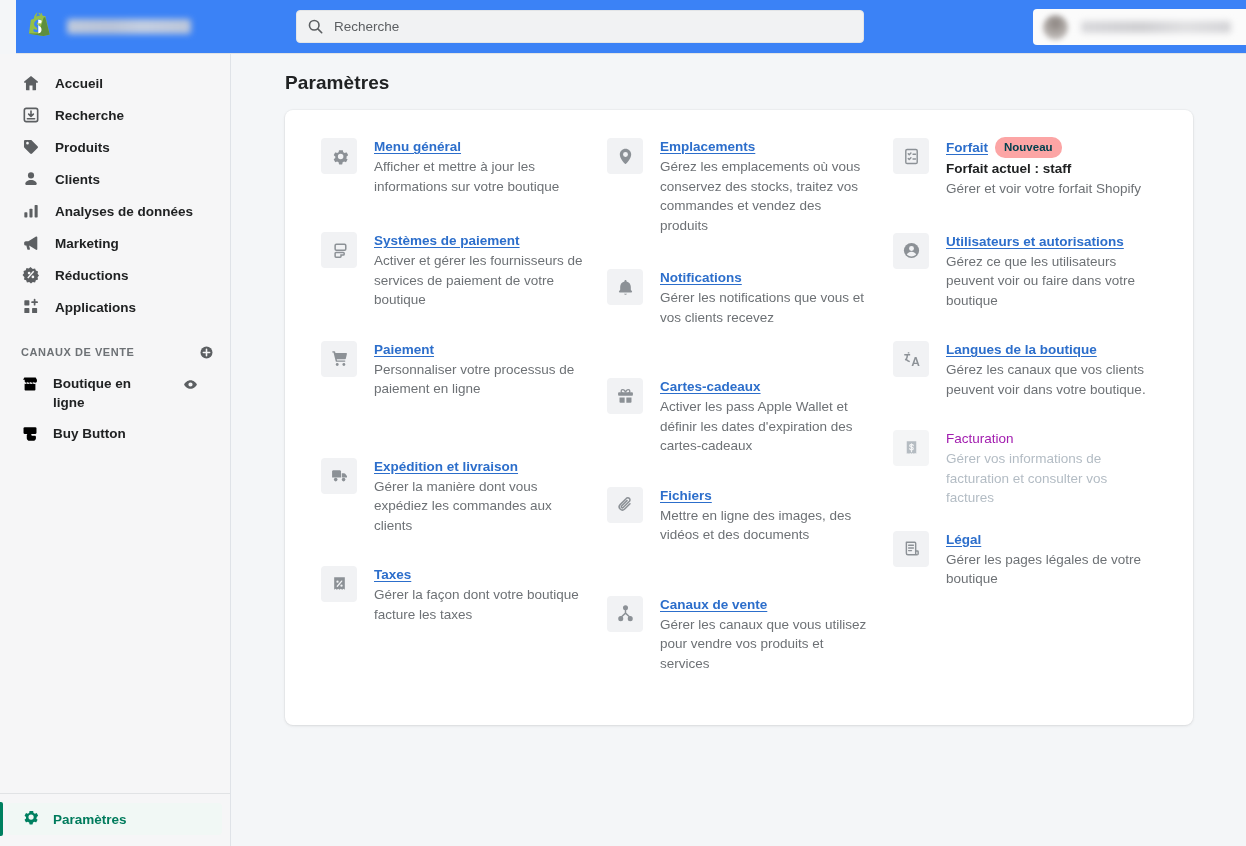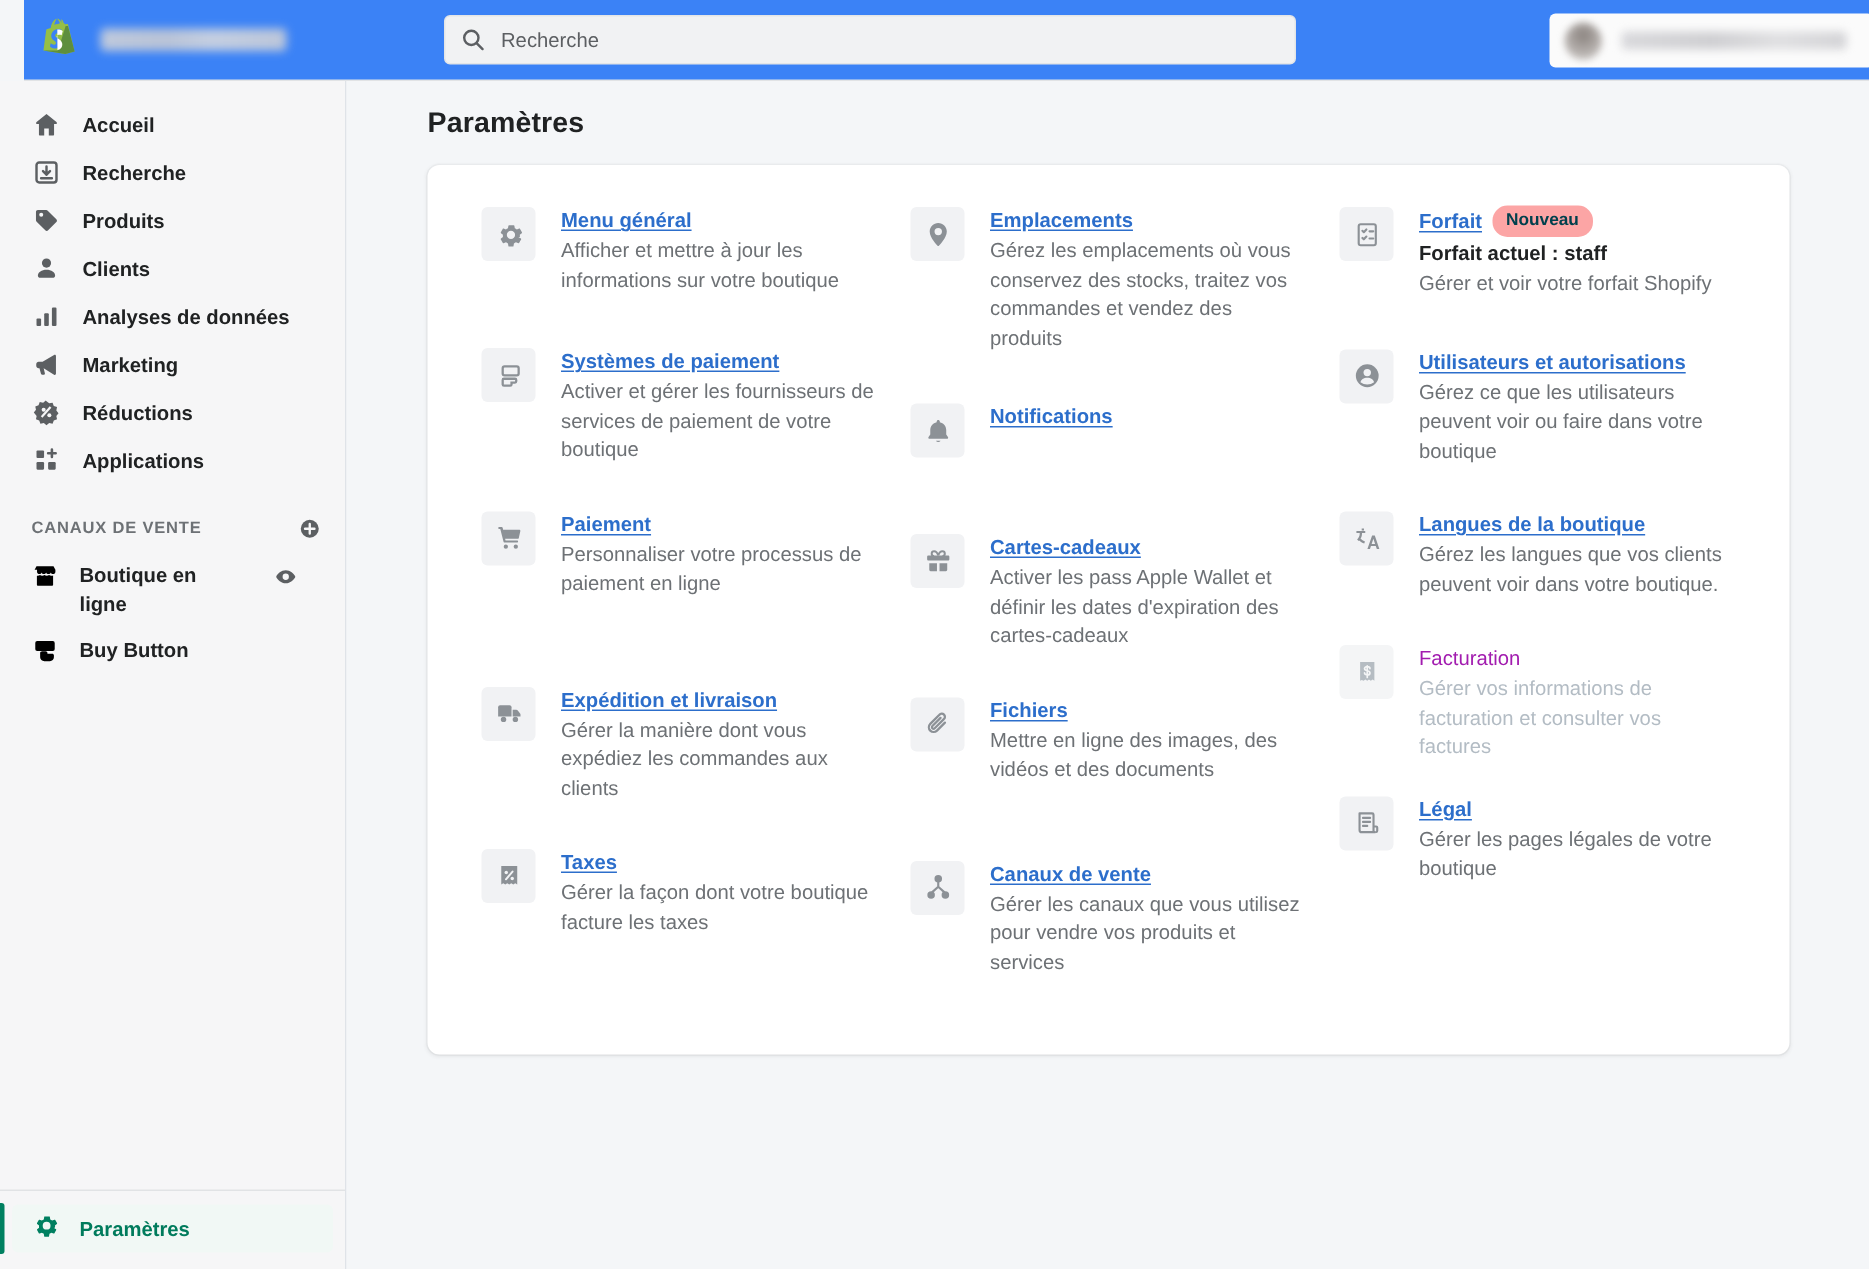"Gérer les notifications que vous" div.entry-desc { html: none -> <div>Gérer les notifications que vous et vos clients recevez</div> }
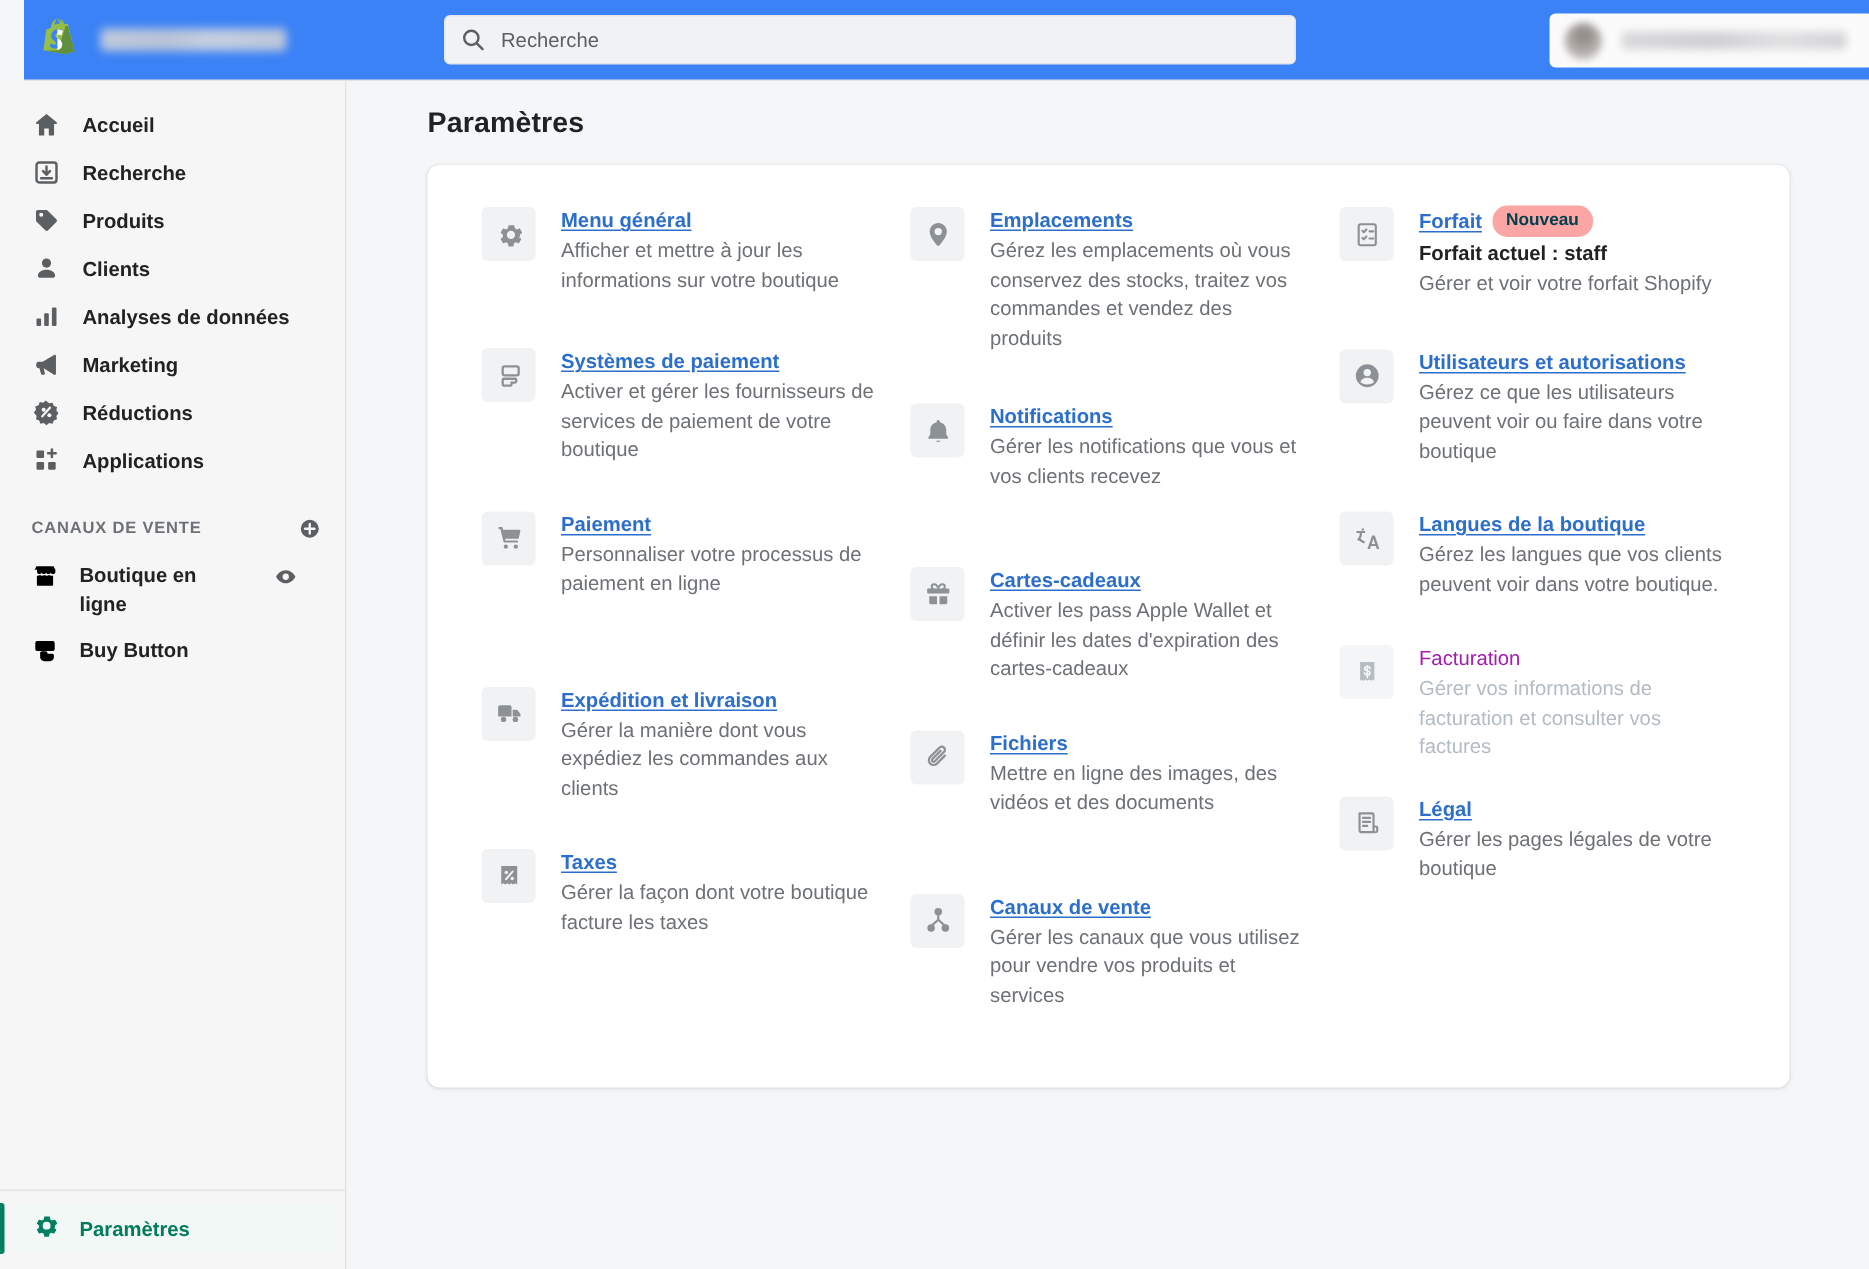"Gérez les langues que vos" div.entry-desc { text: langues -> canaux }
